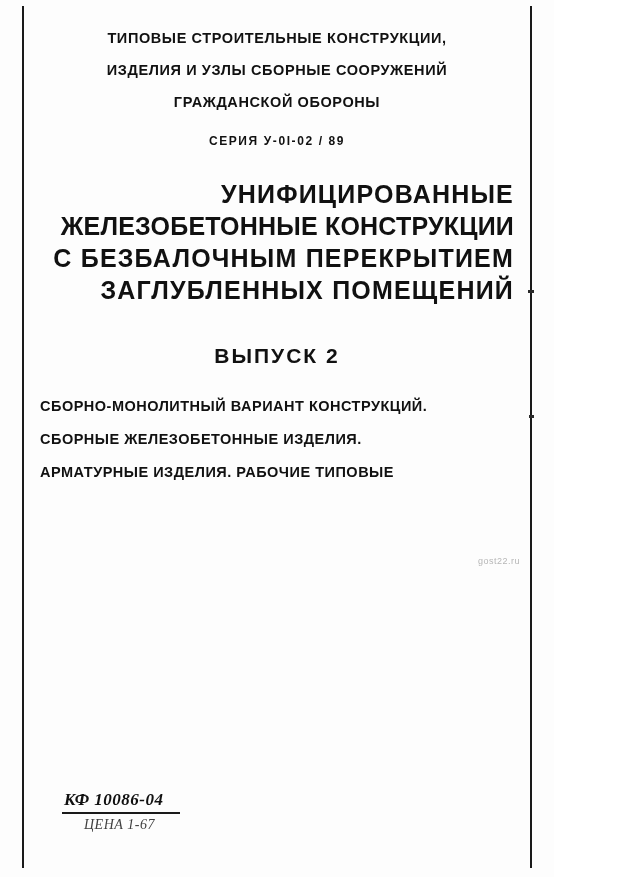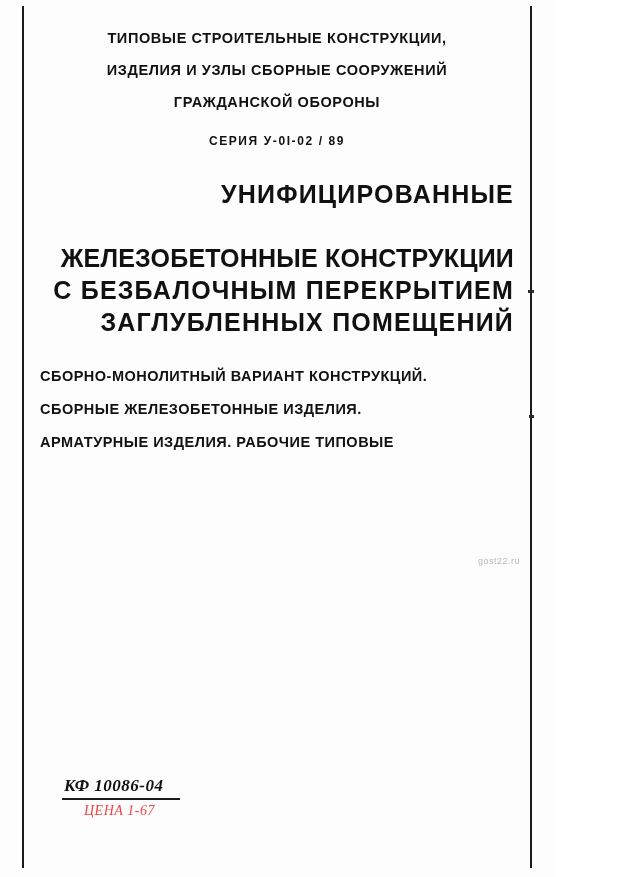"ЖЕЛЕЗОБЕТОННЫЕ КОНСТРУКЦИИ" .title-line.wide { margin-top: 32px -> none }
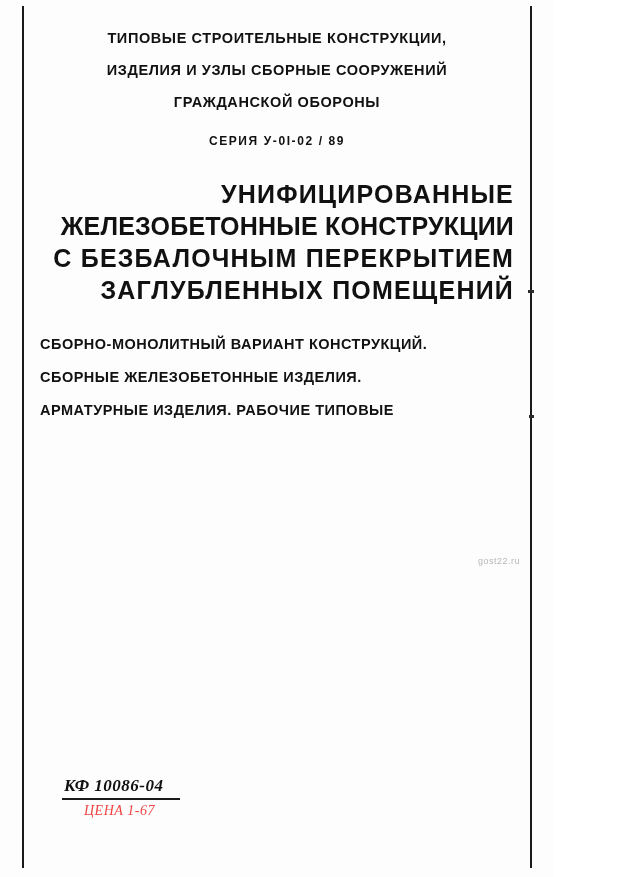"ВЫПУСК 2" div.issue { html: none -> <div>ВЫПУСК 2</div> }
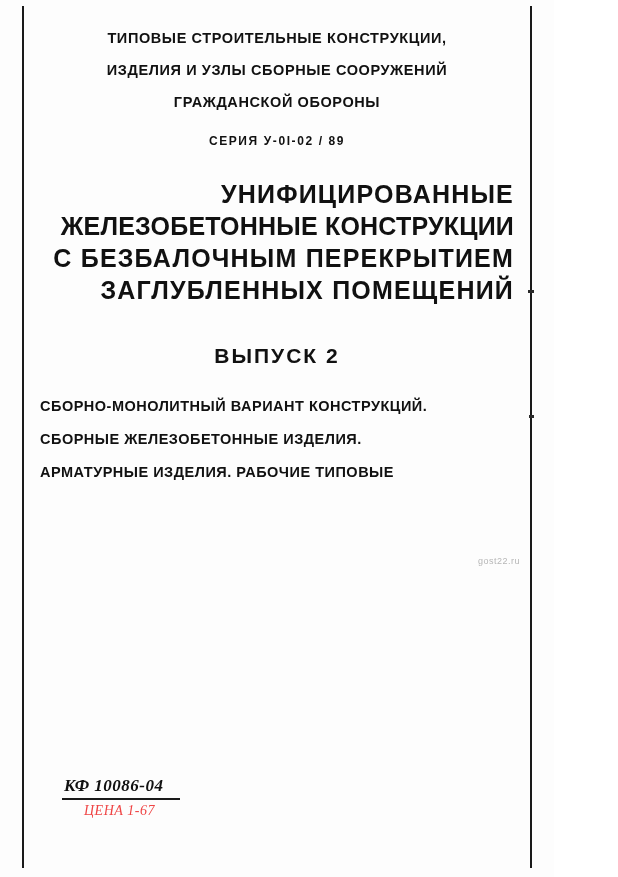"КФ 10086-04" .stamp { bottom: 58px -> 44px }
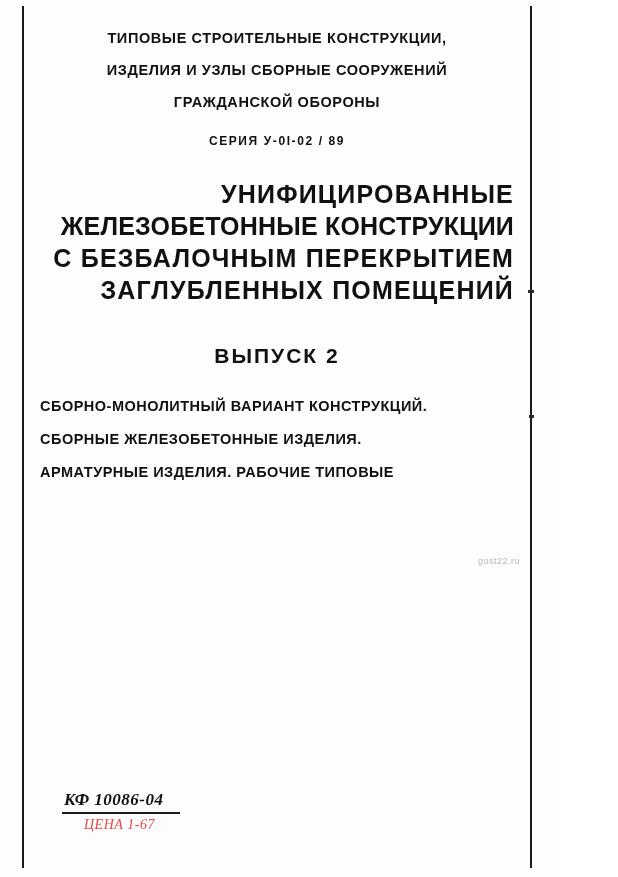"ЦЕНА 1-67" .stamp-price { color: #ef4444 -> #404040 }
